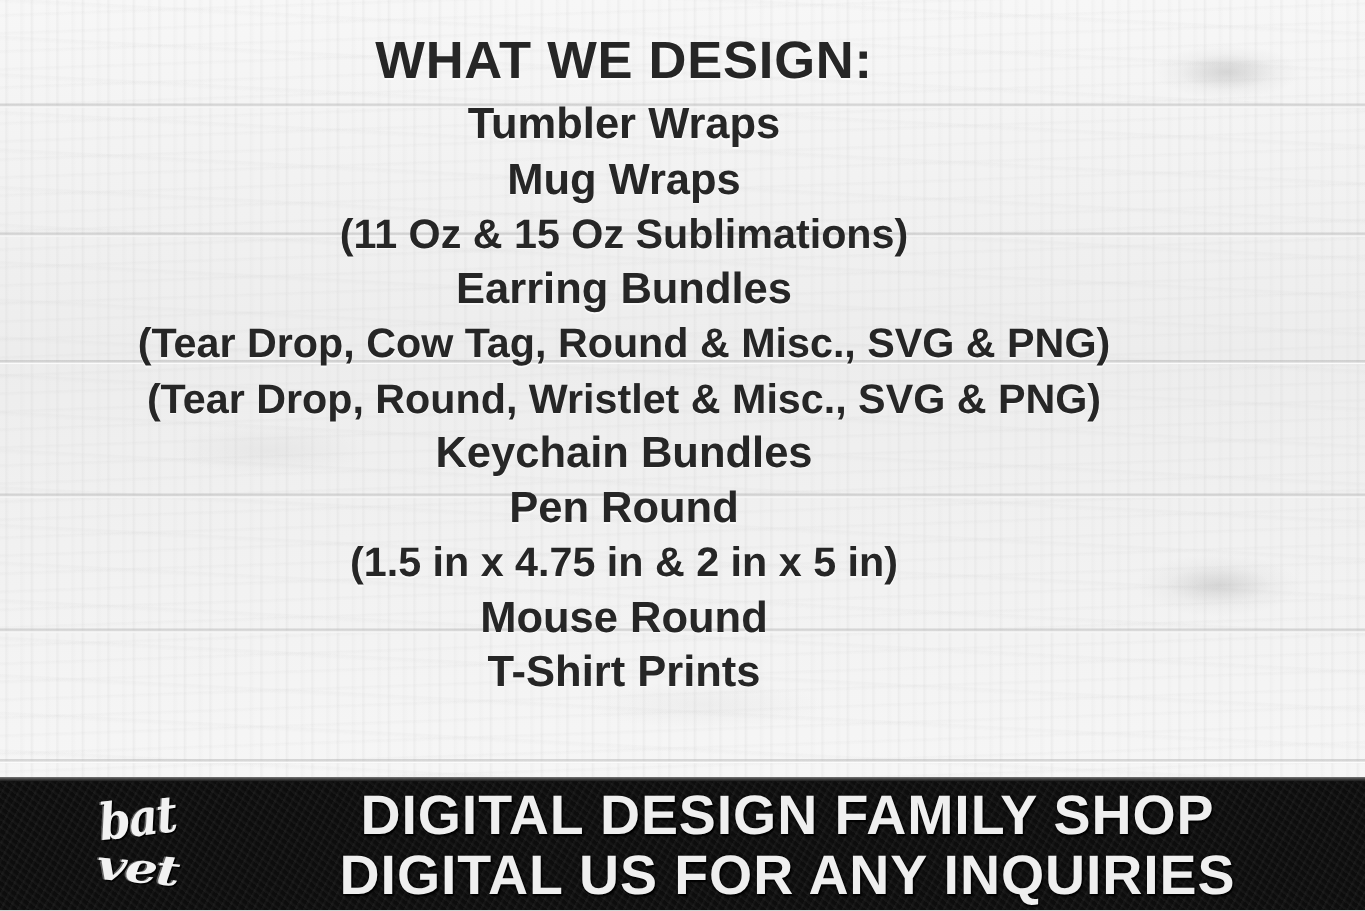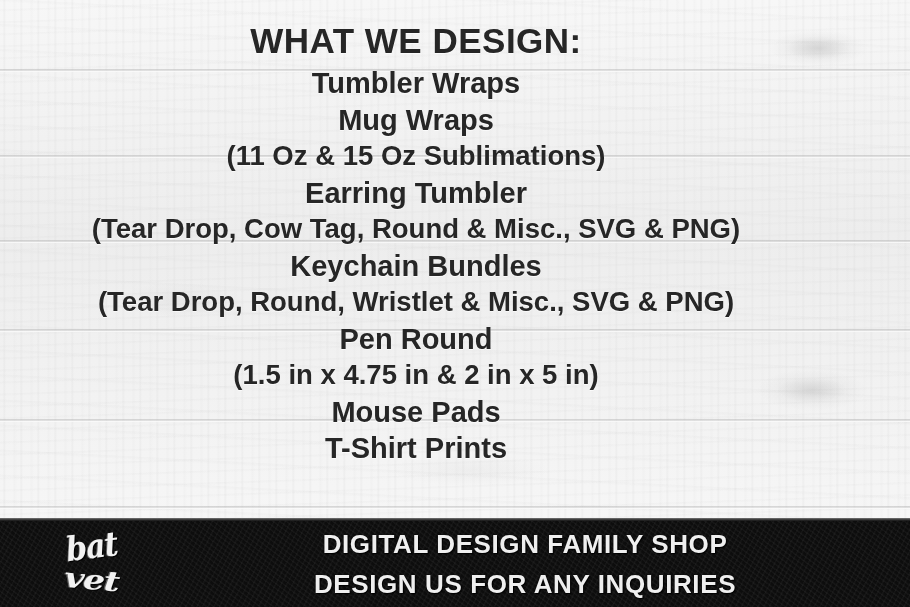"Earring Tumbler" div.line { text: Tumbler -> Bundles }
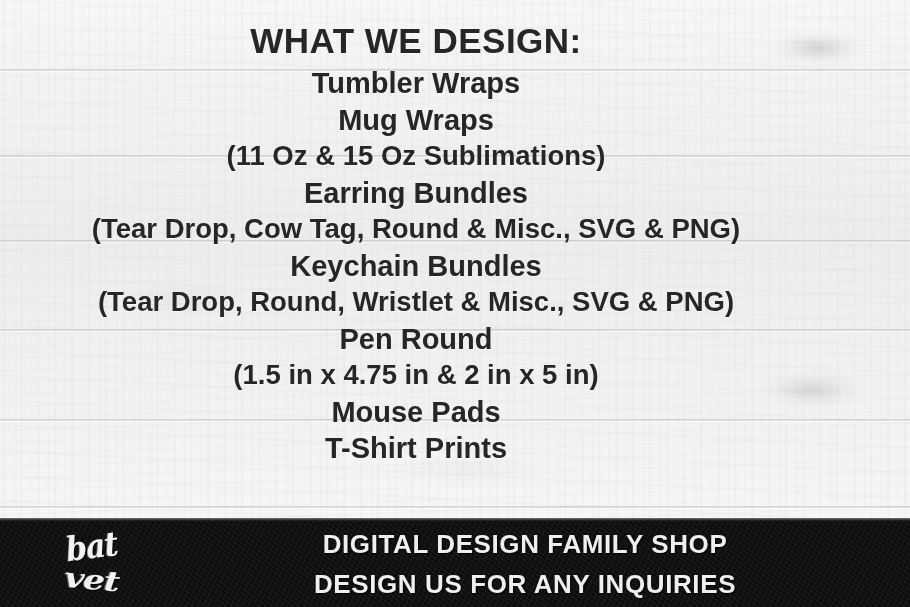"Keychain Bundles" div.line { order: before "(Tear Drop, Round, Wristlet &" -> after "(Tear Drop, Round, Wristlet &" }
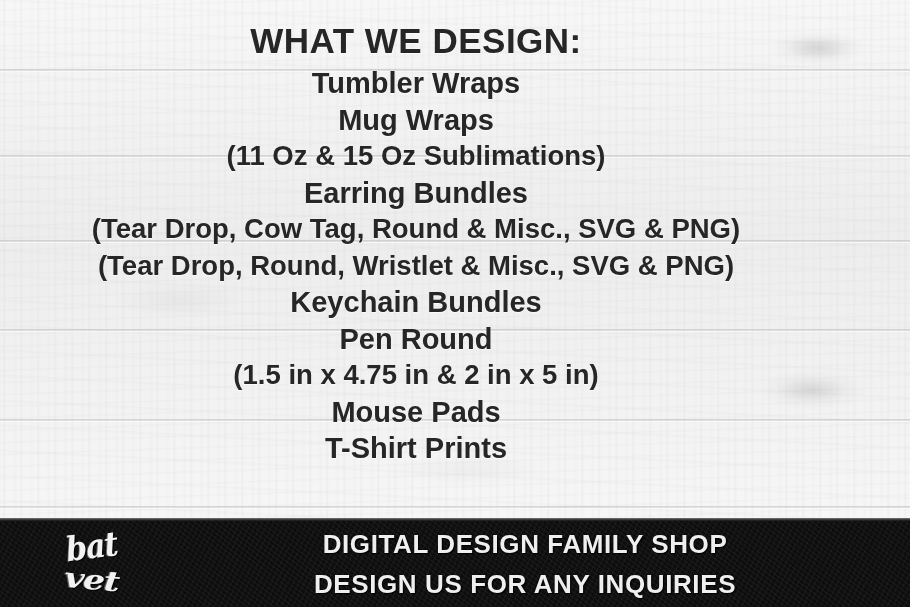"Mouse Pads" div.line { text: Pads -> Round }
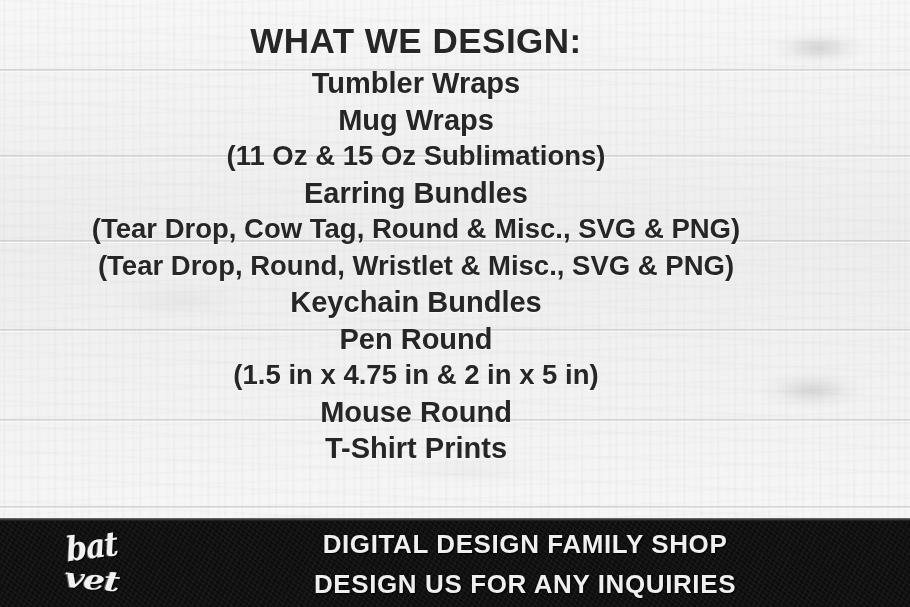"DIGITAL DESIGN FAMILY SHOP" .footer-line { font-size: 26px -> 37px }
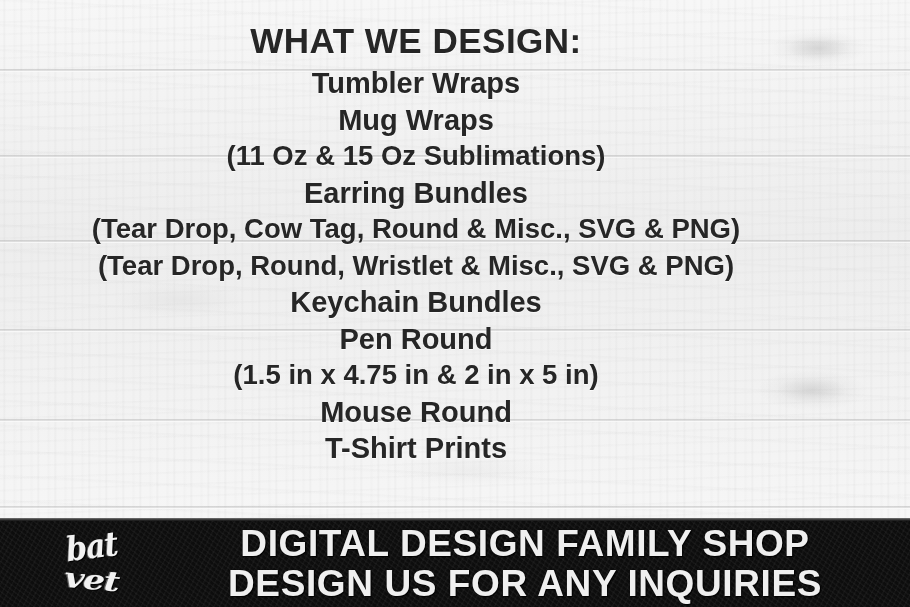"DESIGN US FOR ANY INQUIRIES" div.footer-line { text: DESIGN -> DIGITAL }
